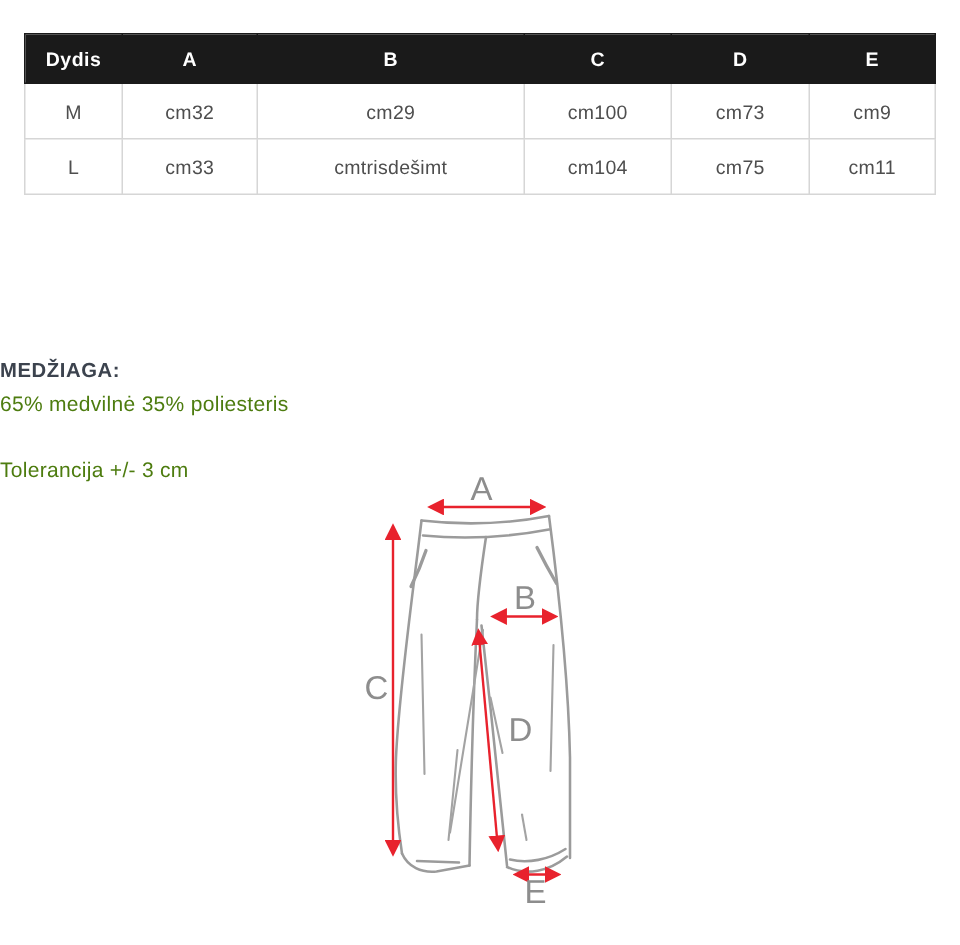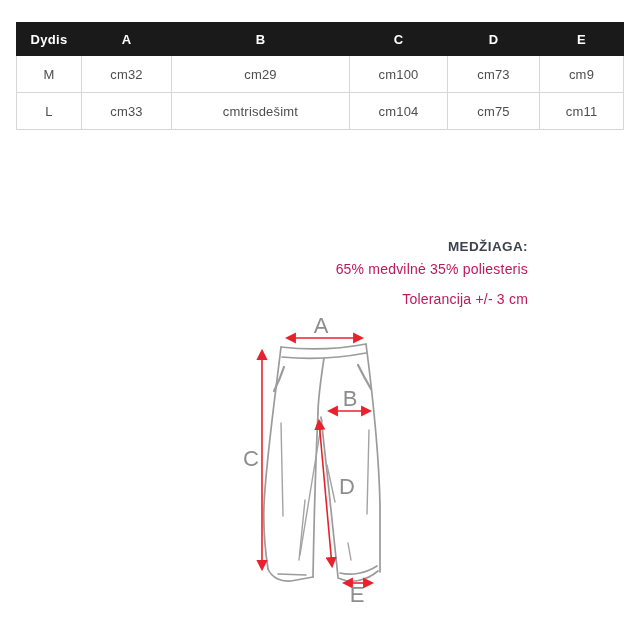"MEDŽIAGA:" .info-block { text-align: right -> left }
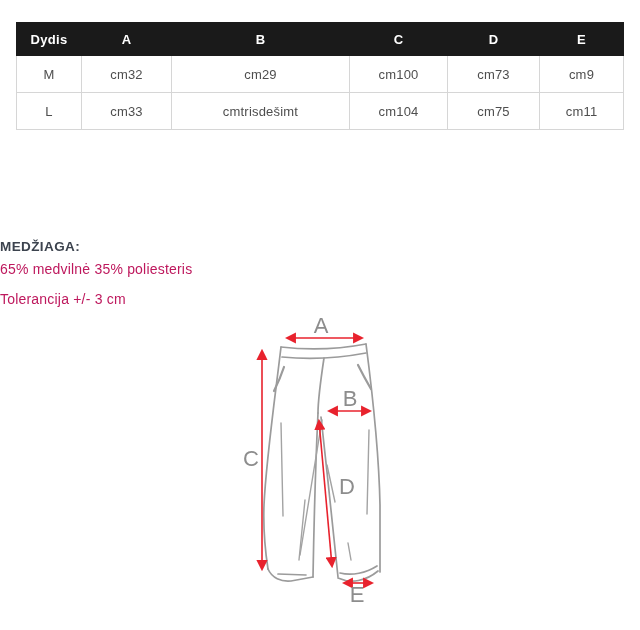"65% medvilnė 35% poliesteris" .info-line { color: #be185d -> #4d7c0f }
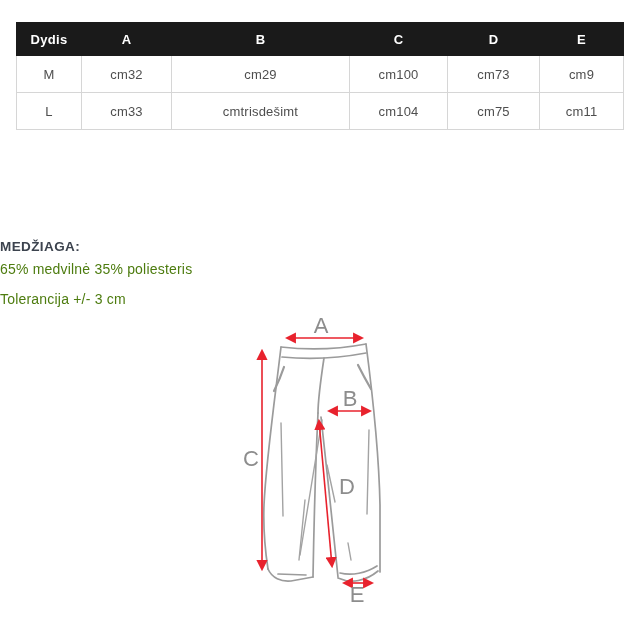"Tolerancija +/- 3 cm" .info-line.tolerance { margin-top: 14px -> 28px }
